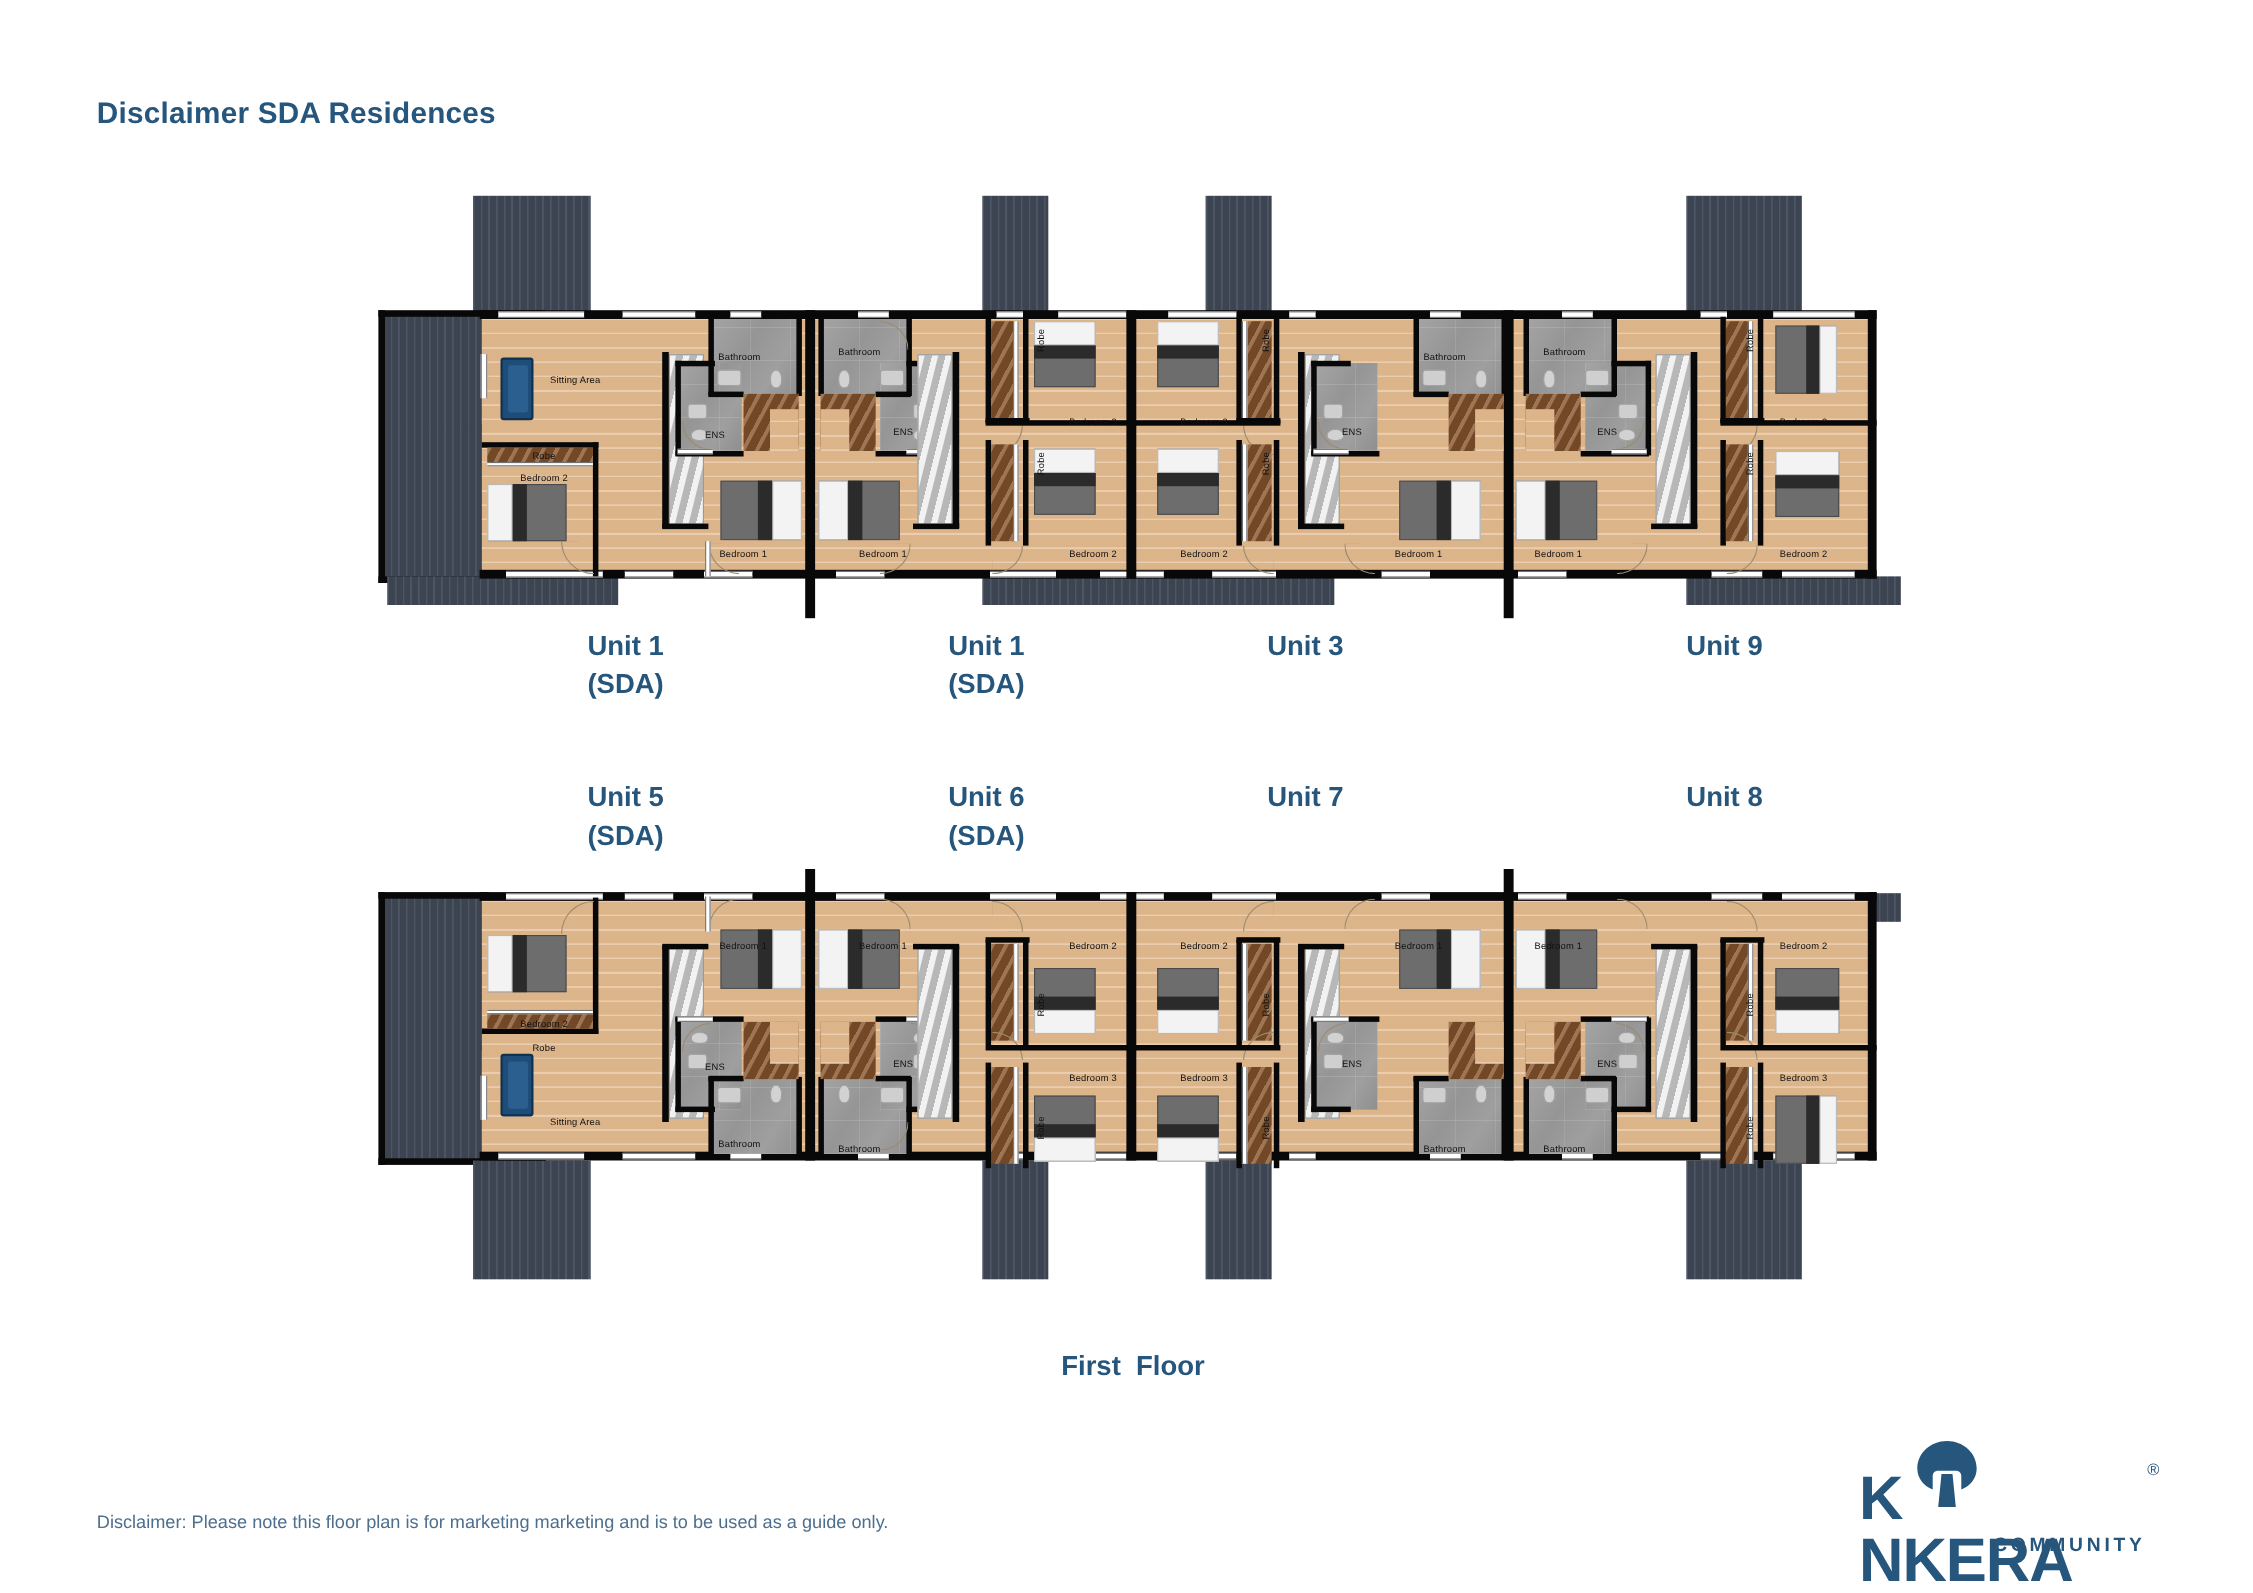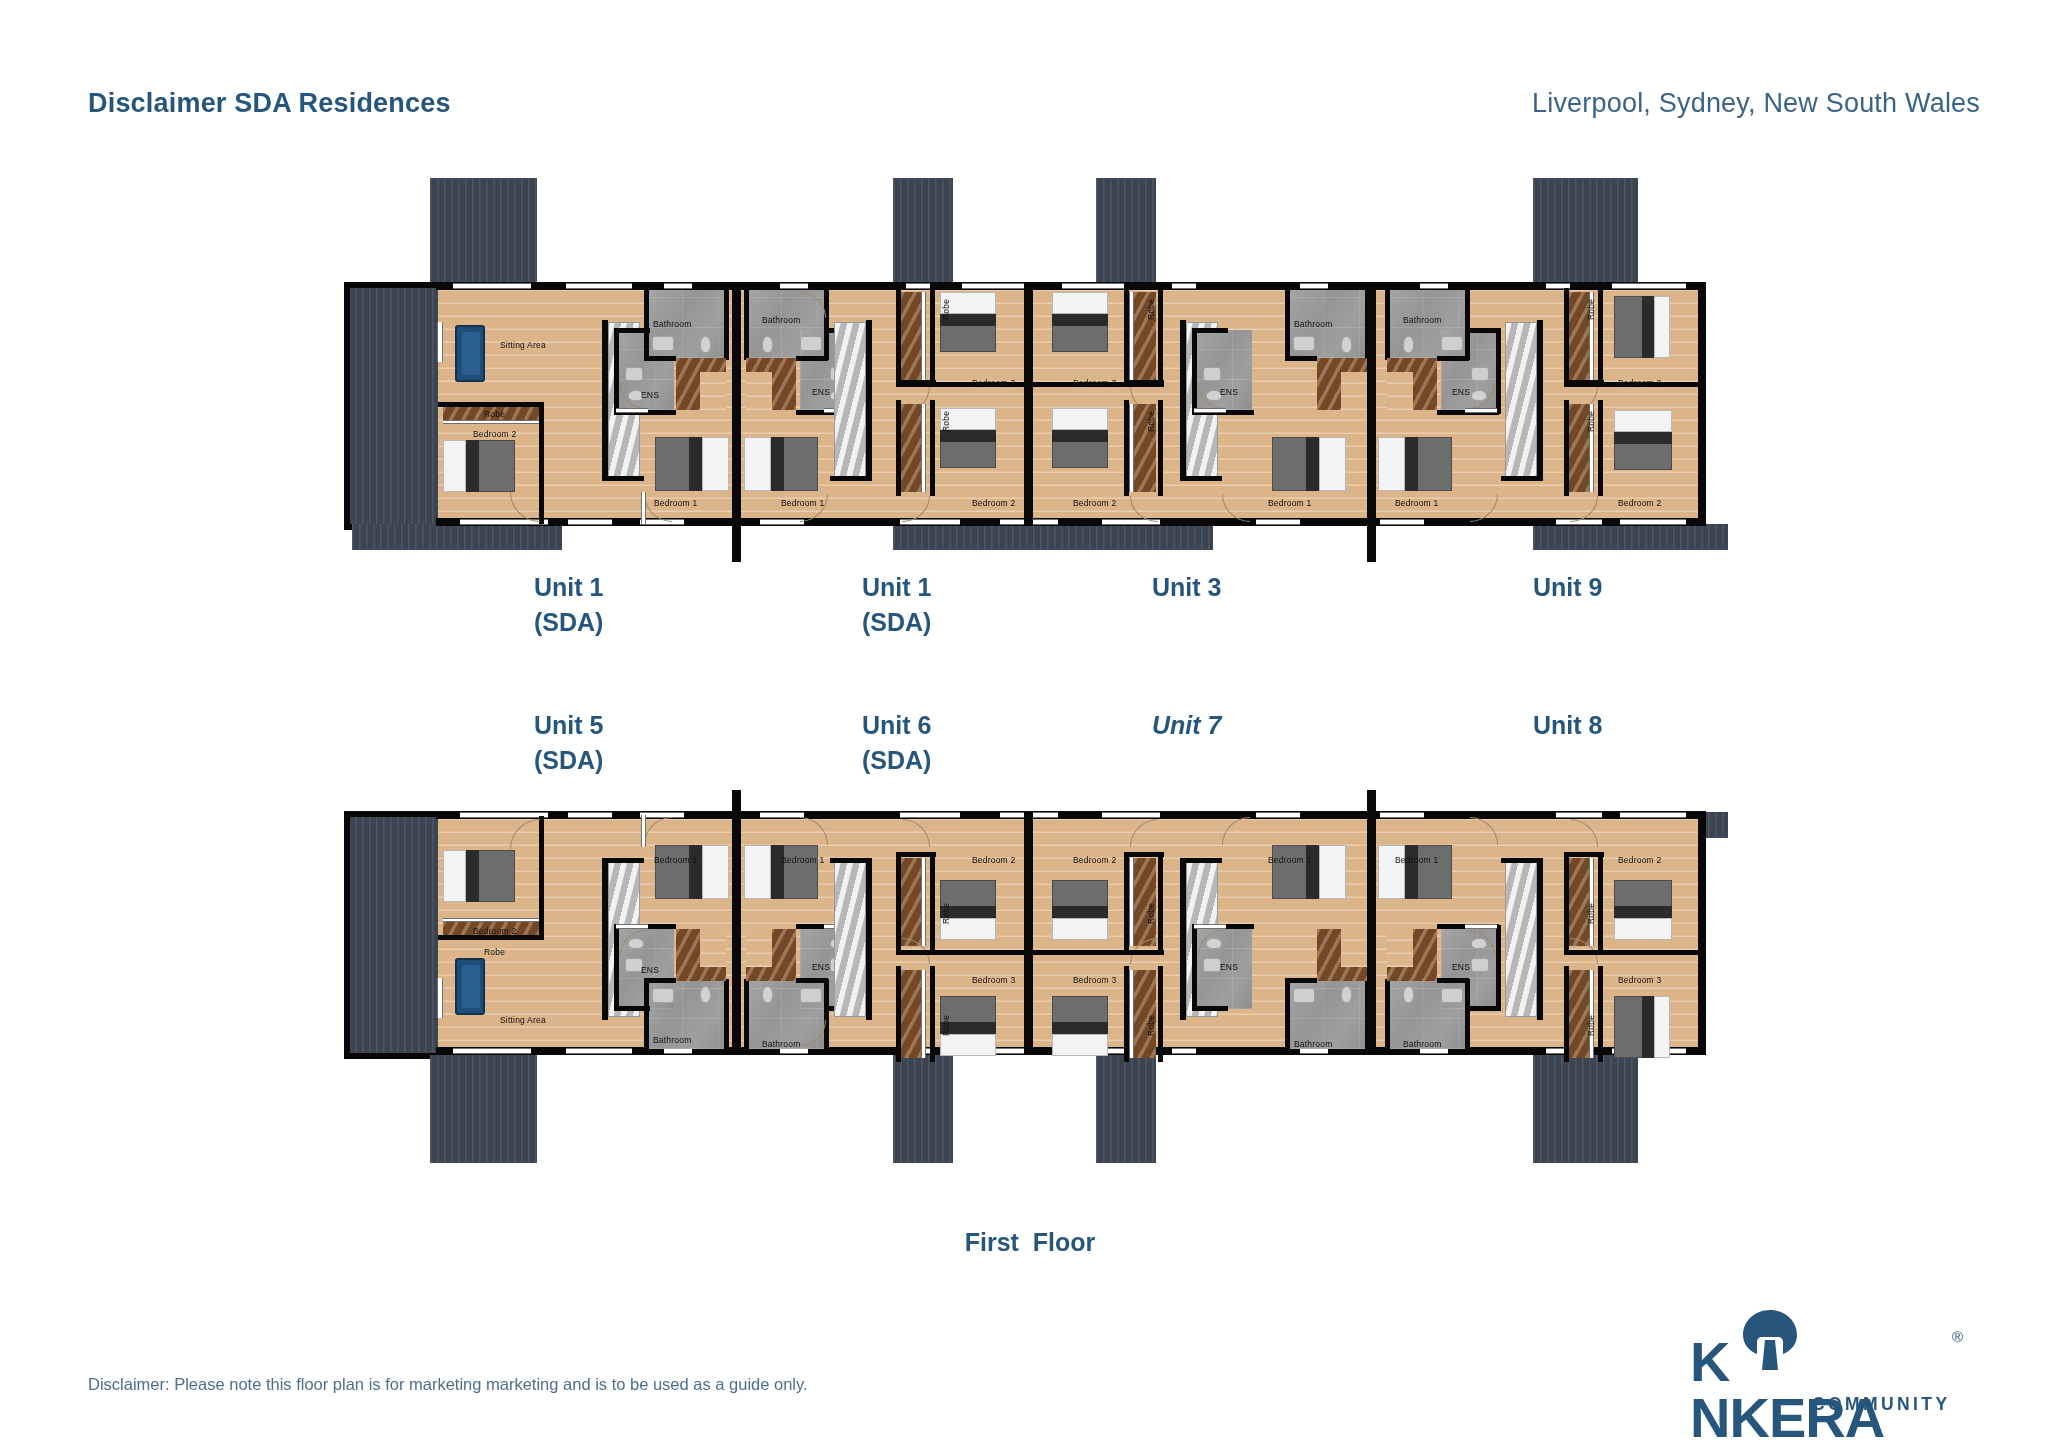"Liverpool, Sydney, New South Wales" div { html: <div>Liverpool, Sydney, New South Wales</div> -> none }
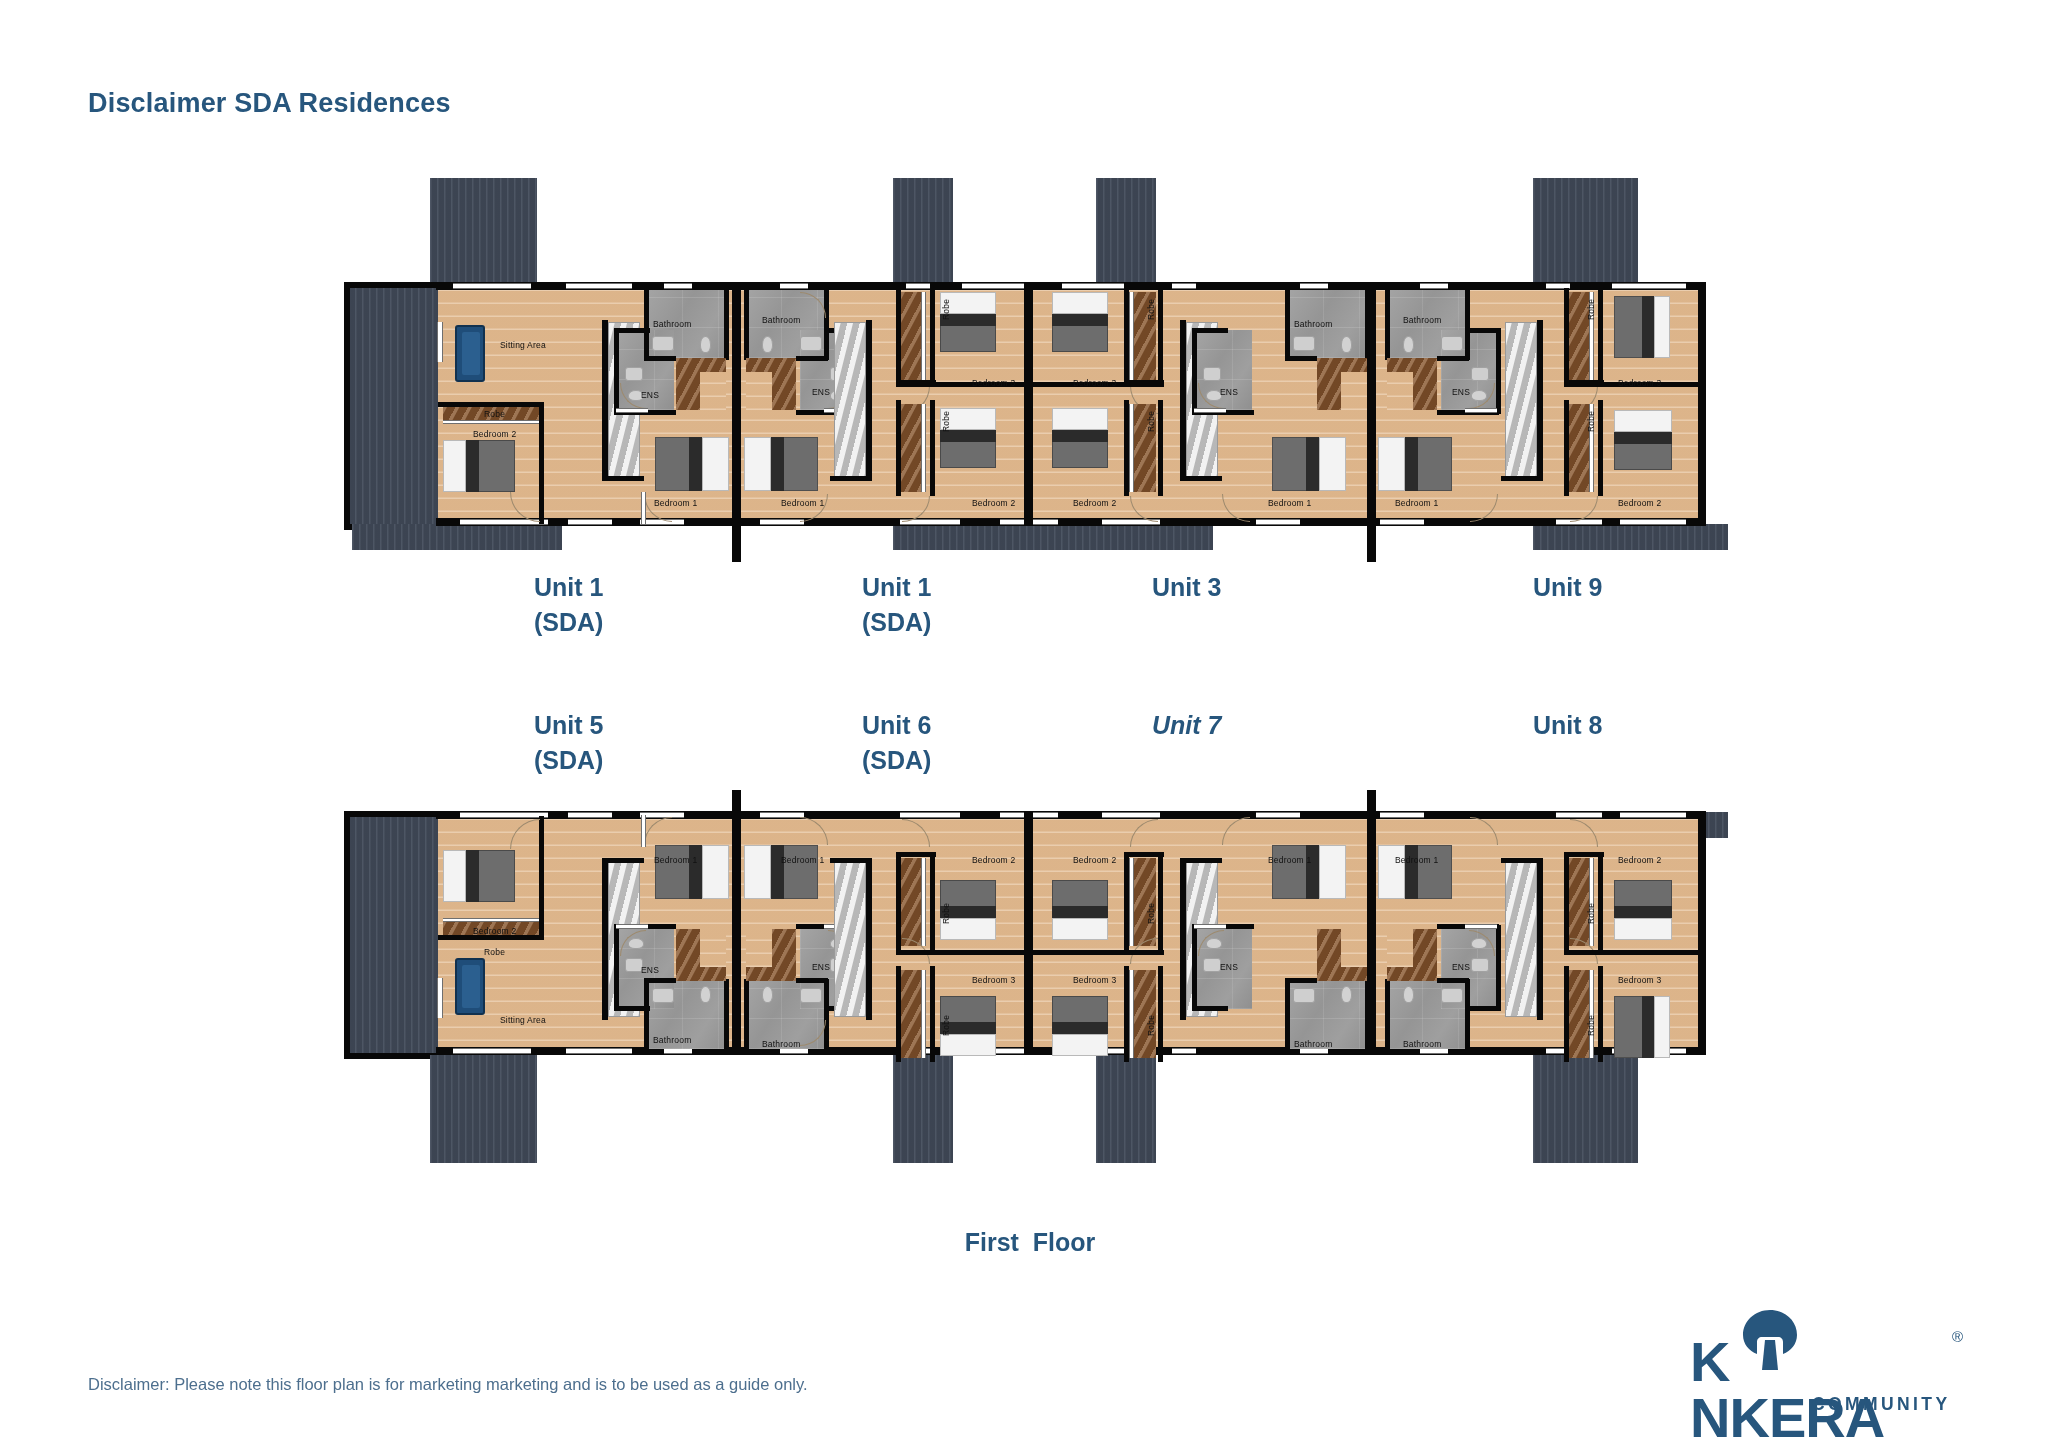"Unit 7" div.unit-label { font-style: italic -> none }
